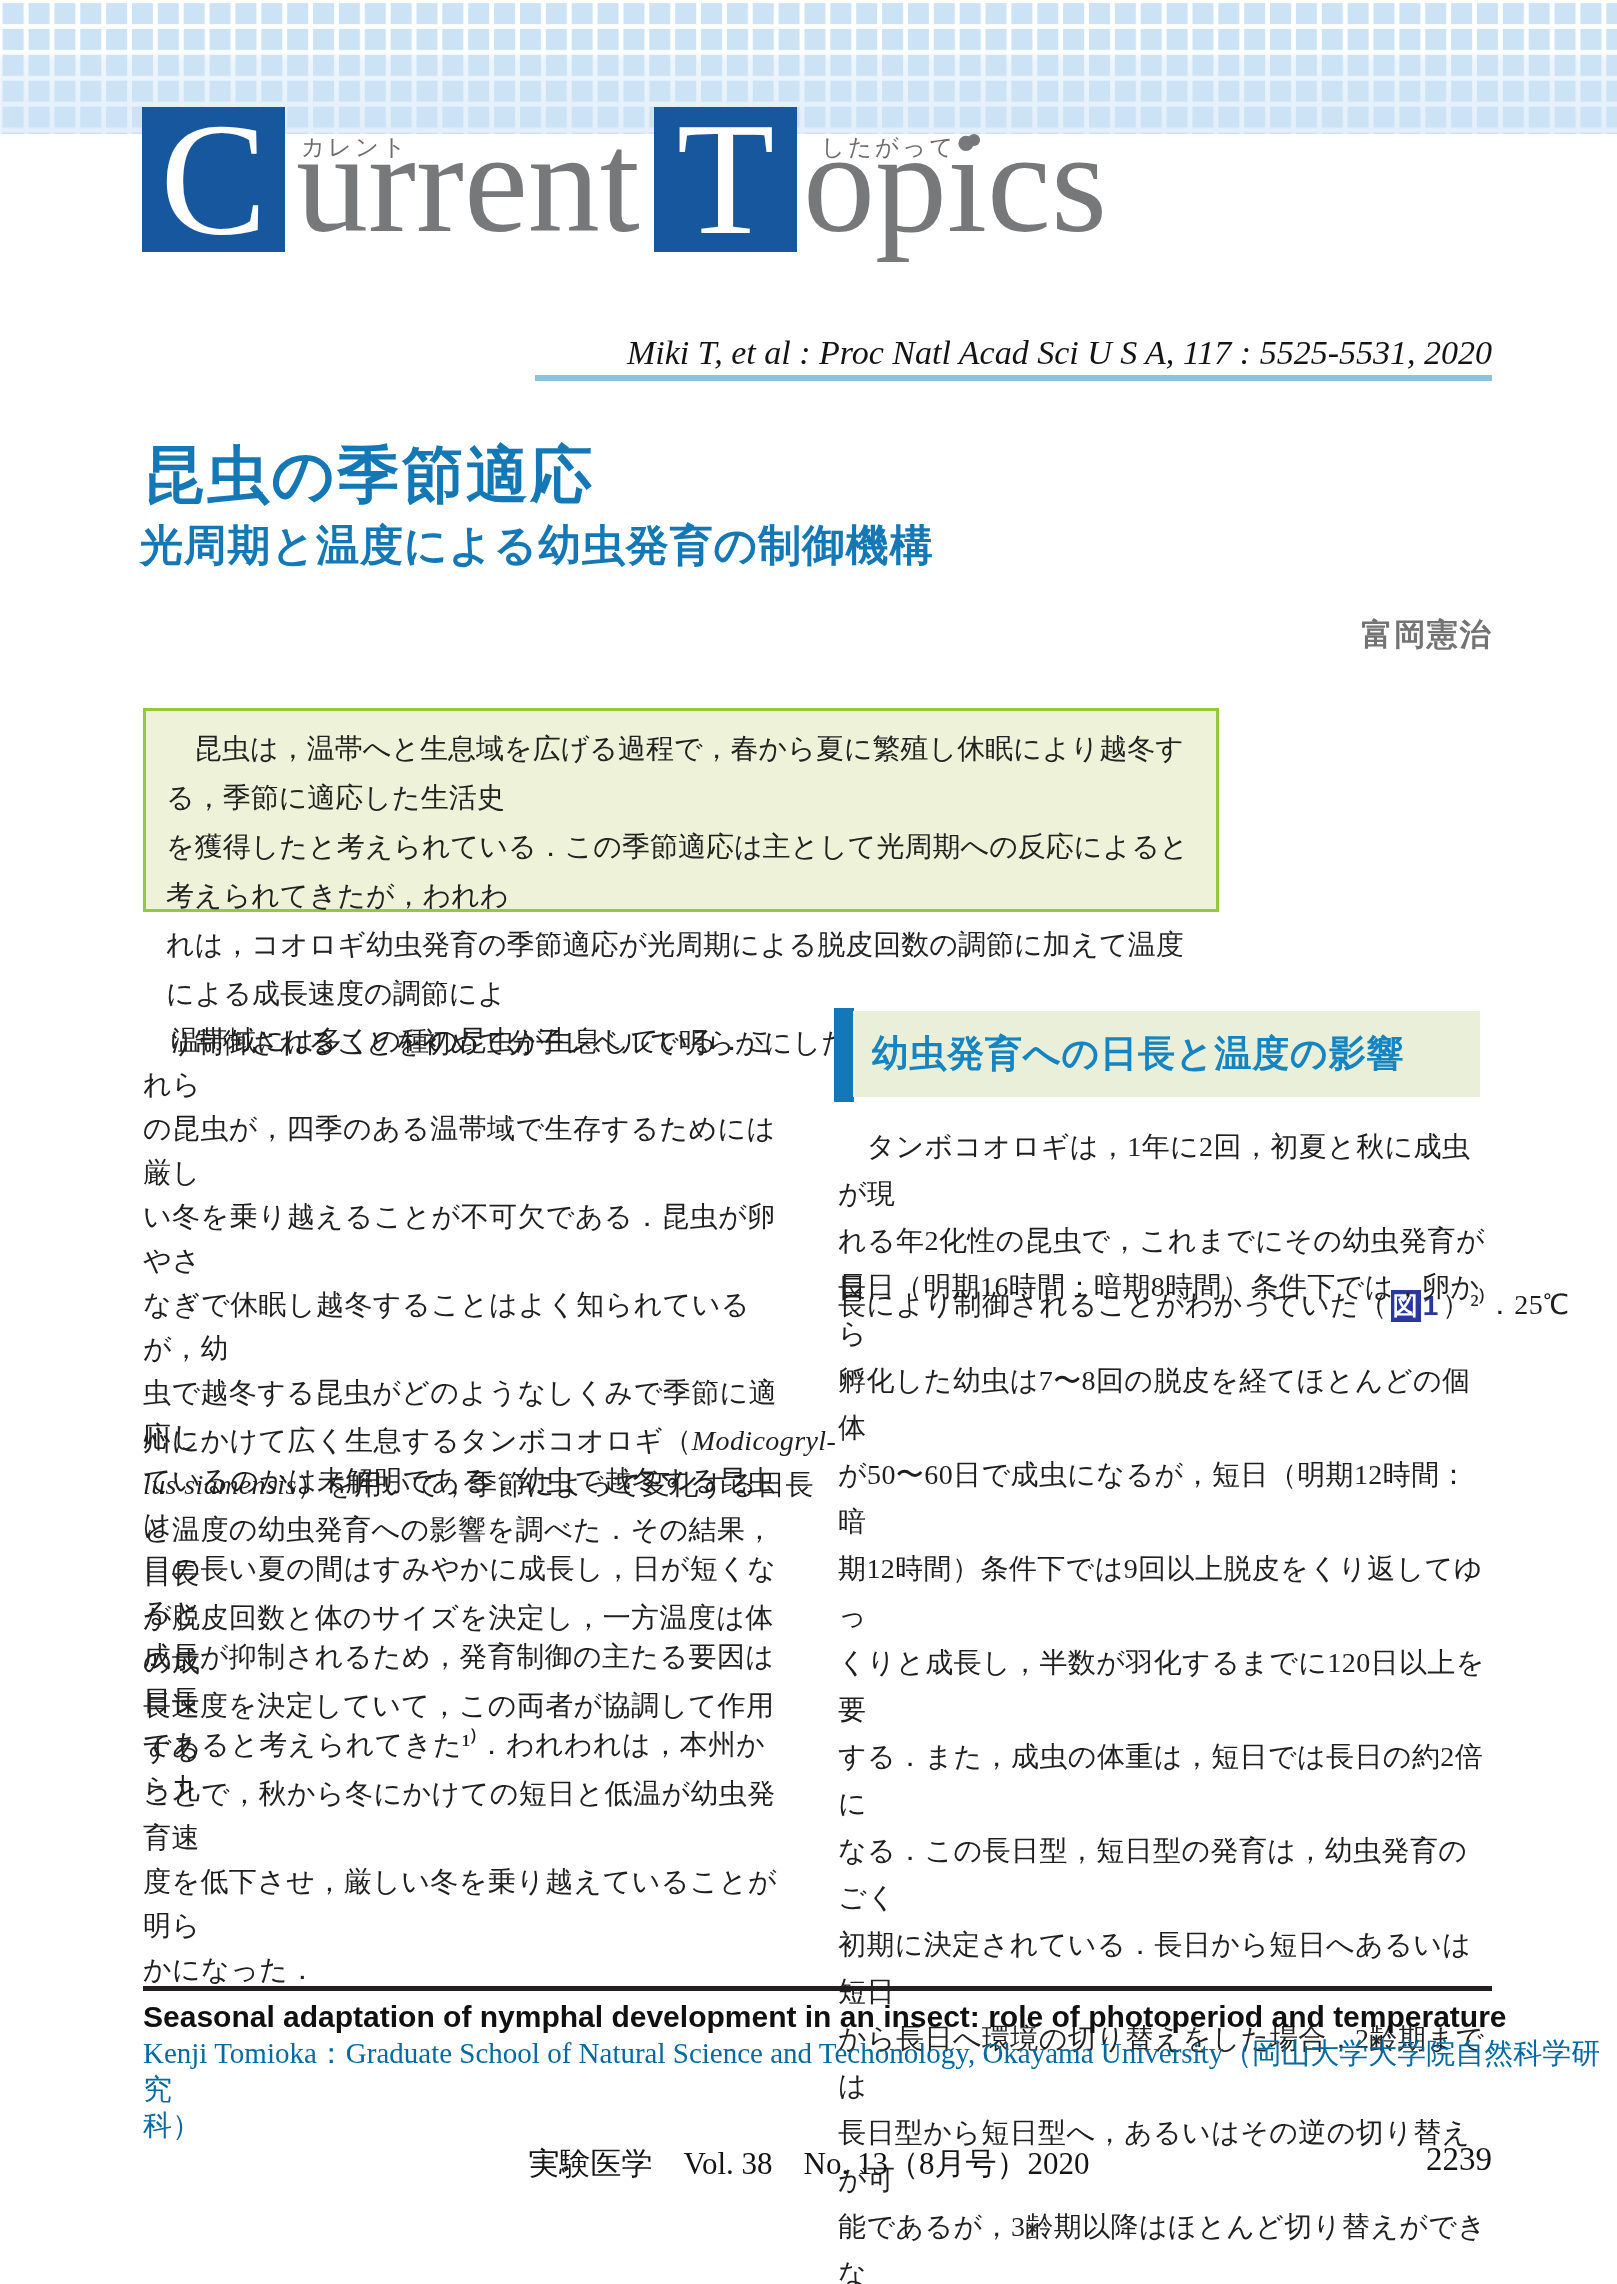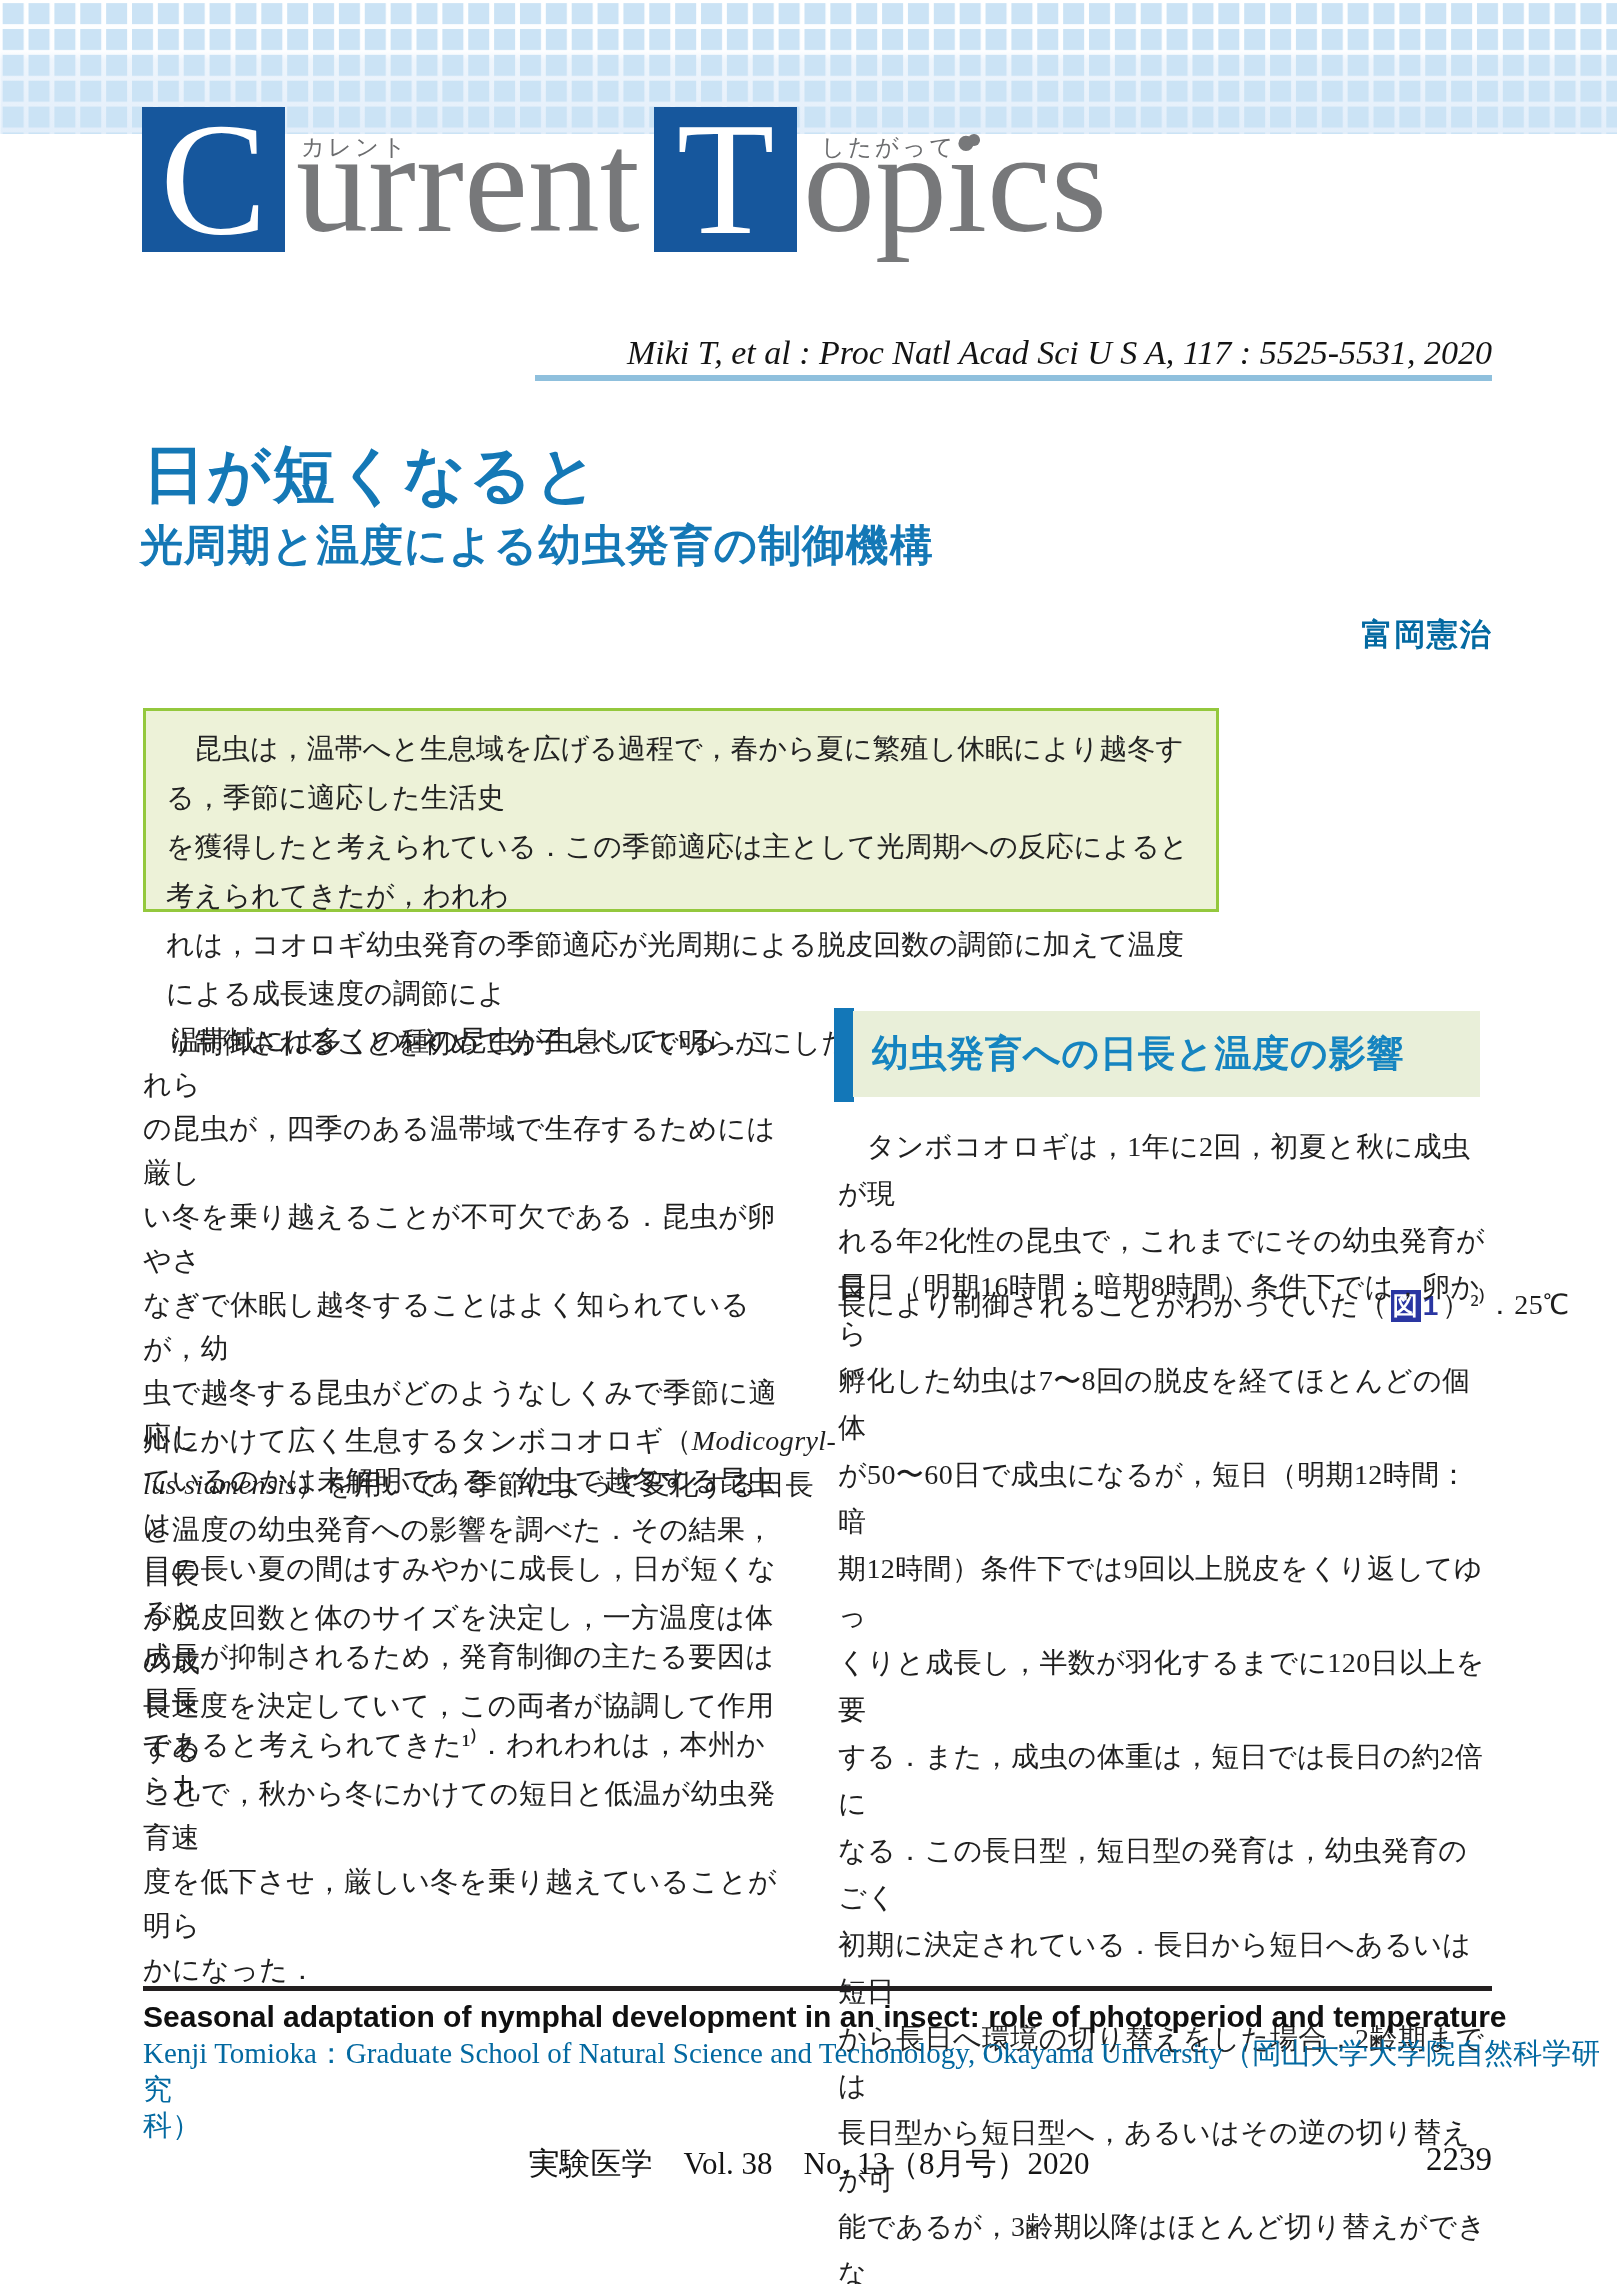"日が短くなると" h1.title { text: 日が短くなると -> 昆虫の季節適応 }
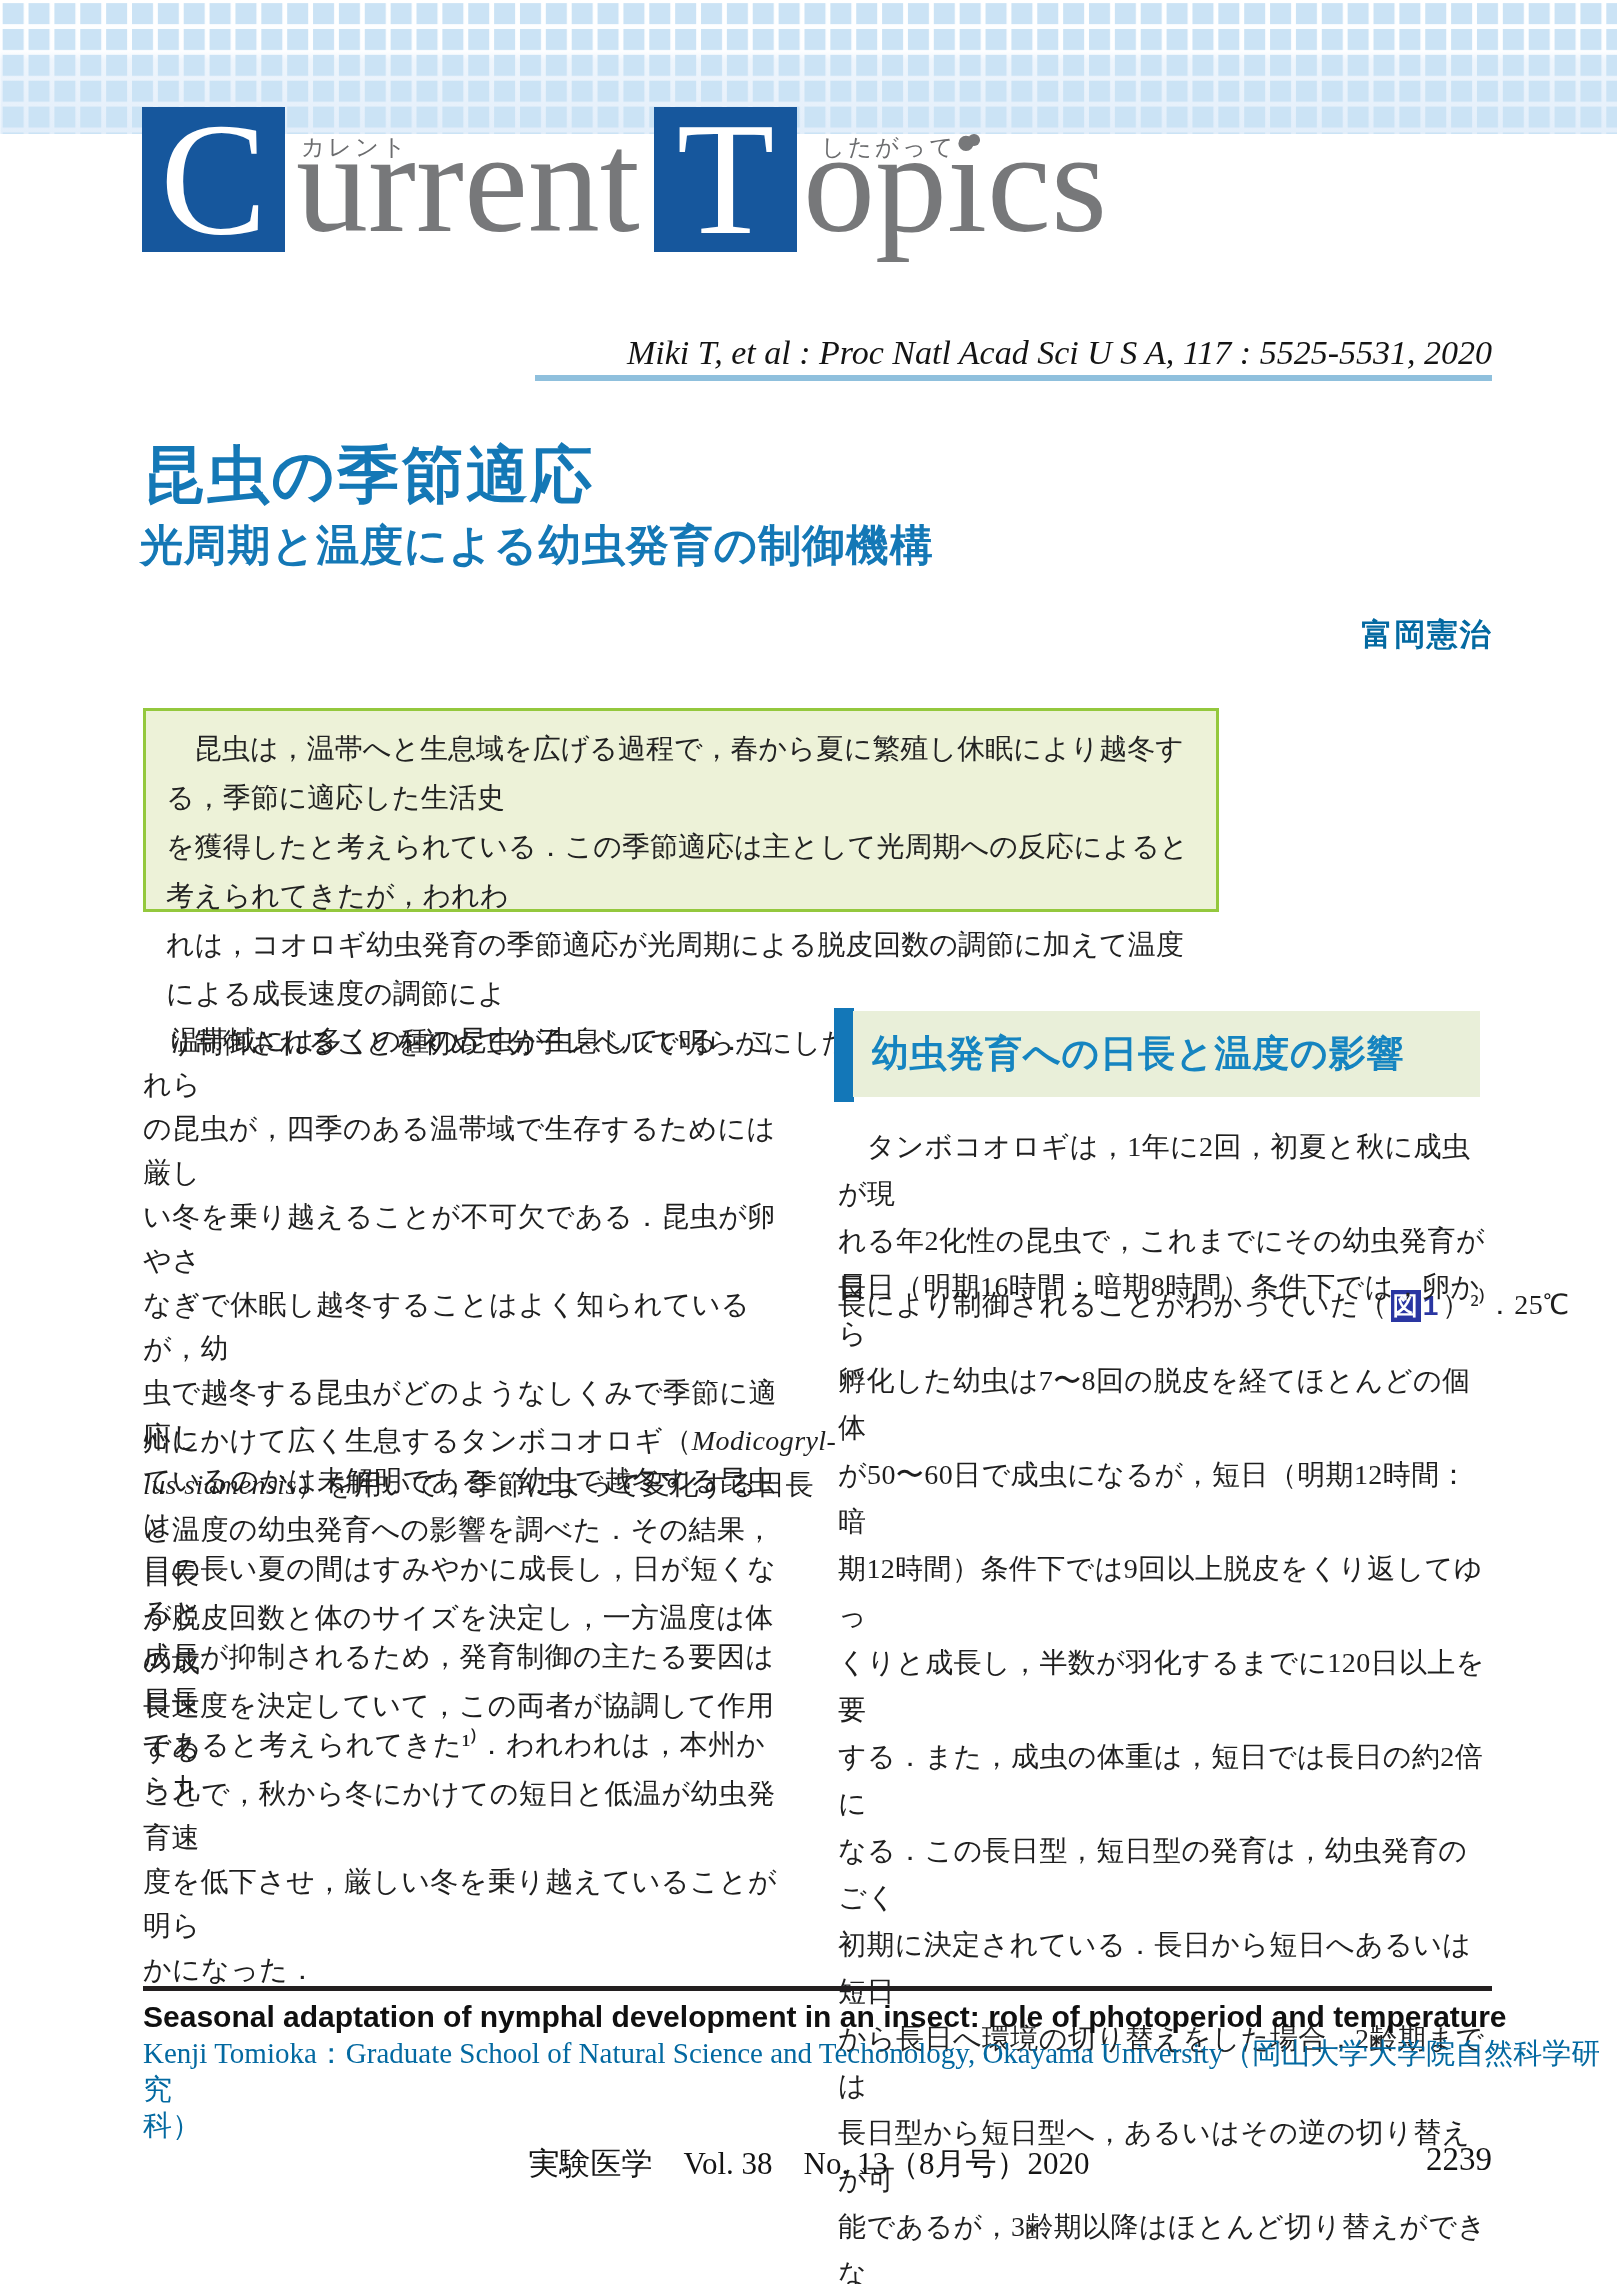"富岡憲治" .author { color: #0369a1 -> #737373 }
